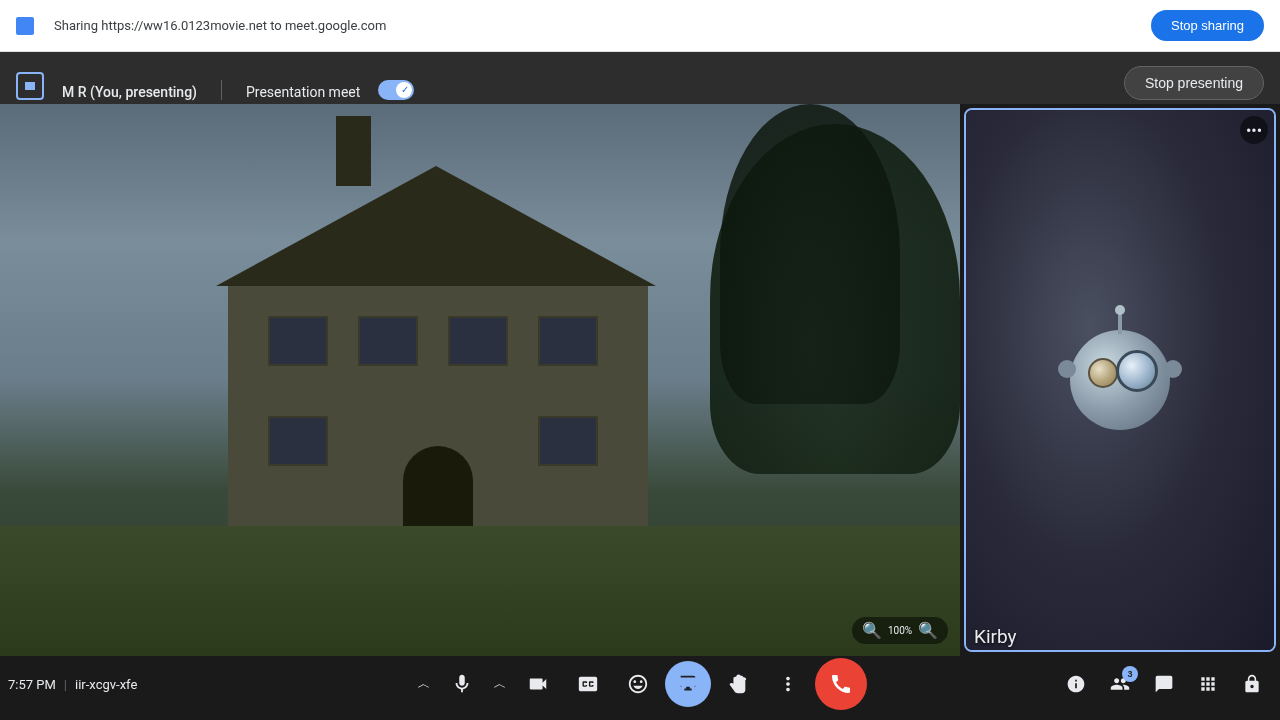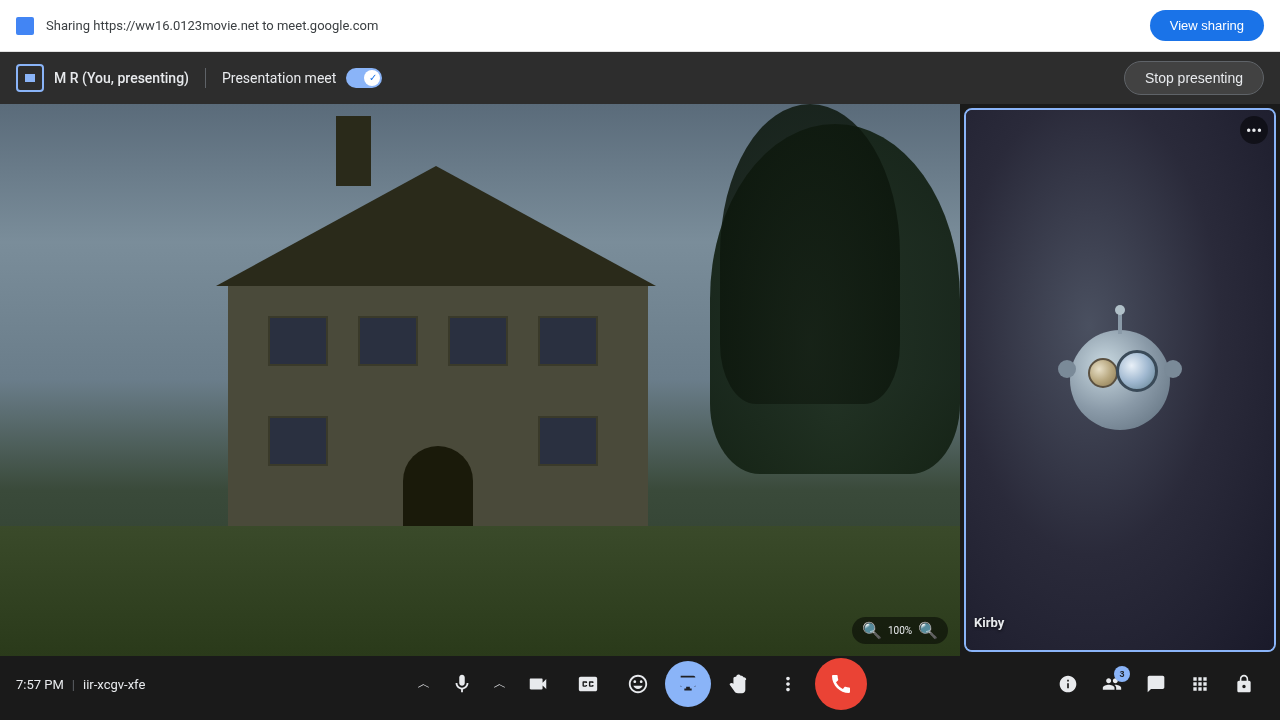"Sharing https://ww16.0123movie.net to" #sharing-bar { gap: 12px -> 20px }
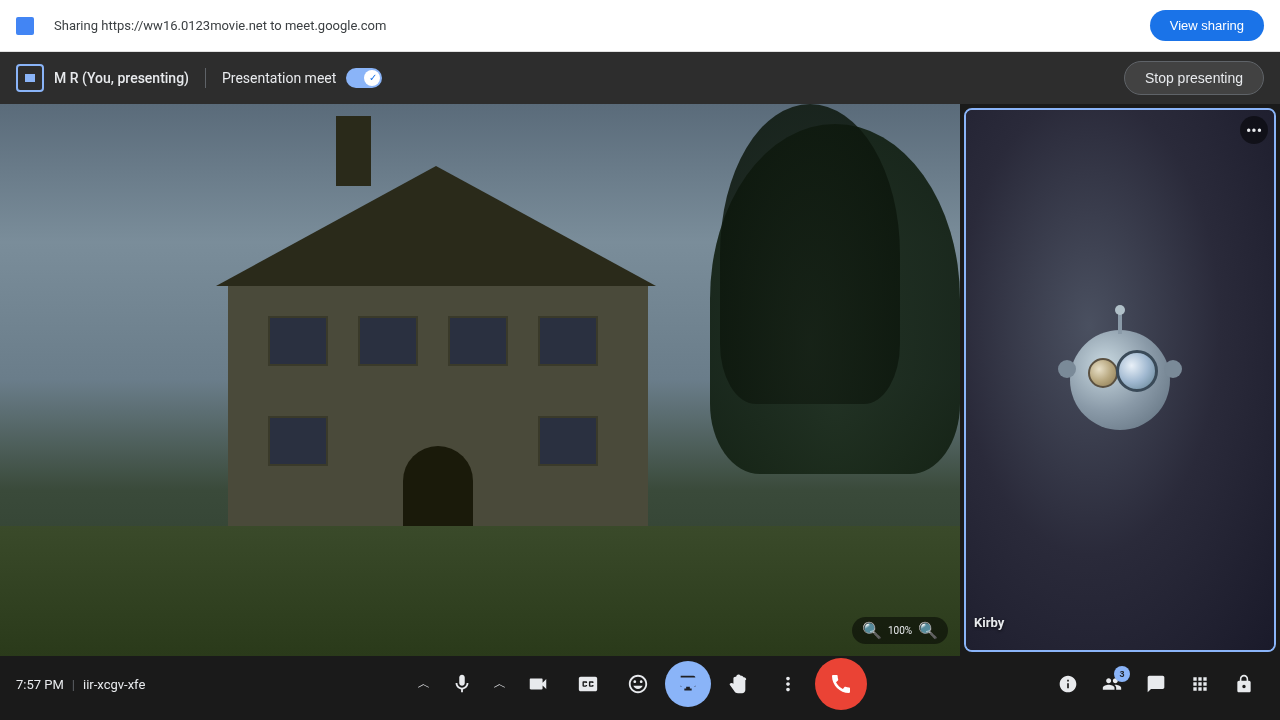"View sharing" button { text: View -> Stop }
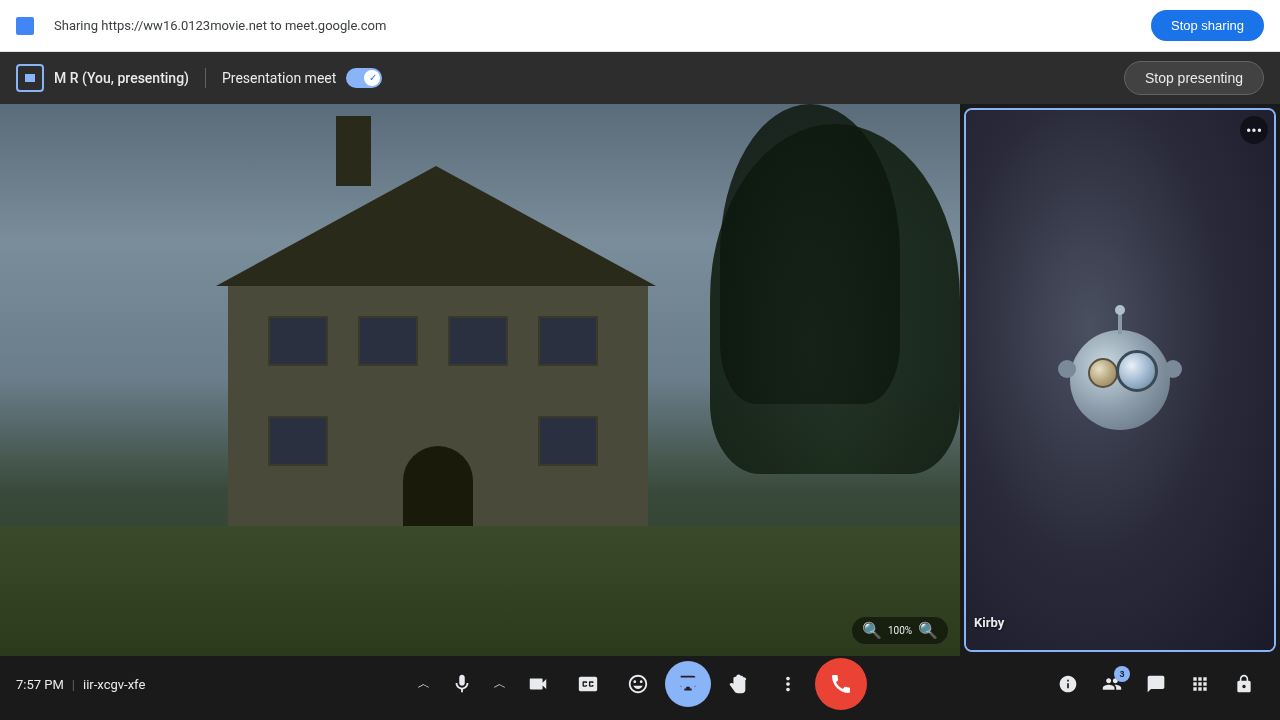"M R (You, presenting)" #presenting-bar { align-items: center -> flex-end; gap: 0 -> 8px }
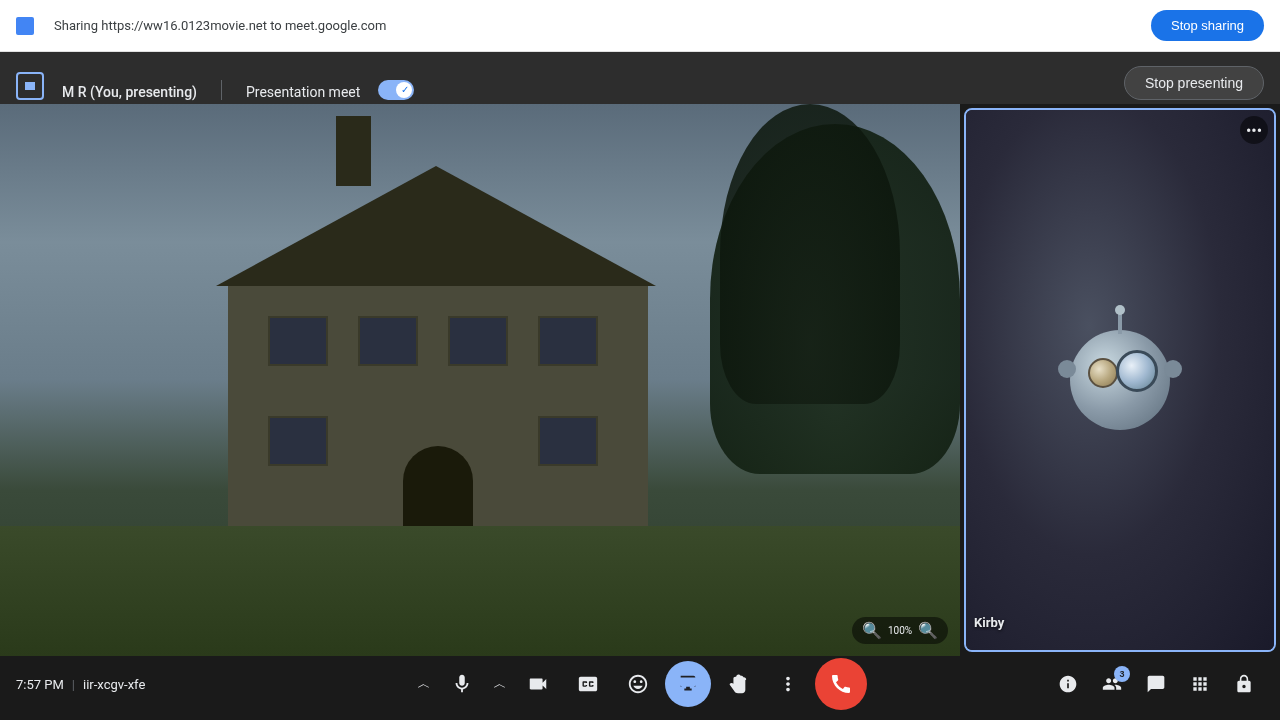"Kirby" .participant-name { bottom: 20px -> 2px; font-size: 13px -> 19px; font-weight: 700 -> 400 }
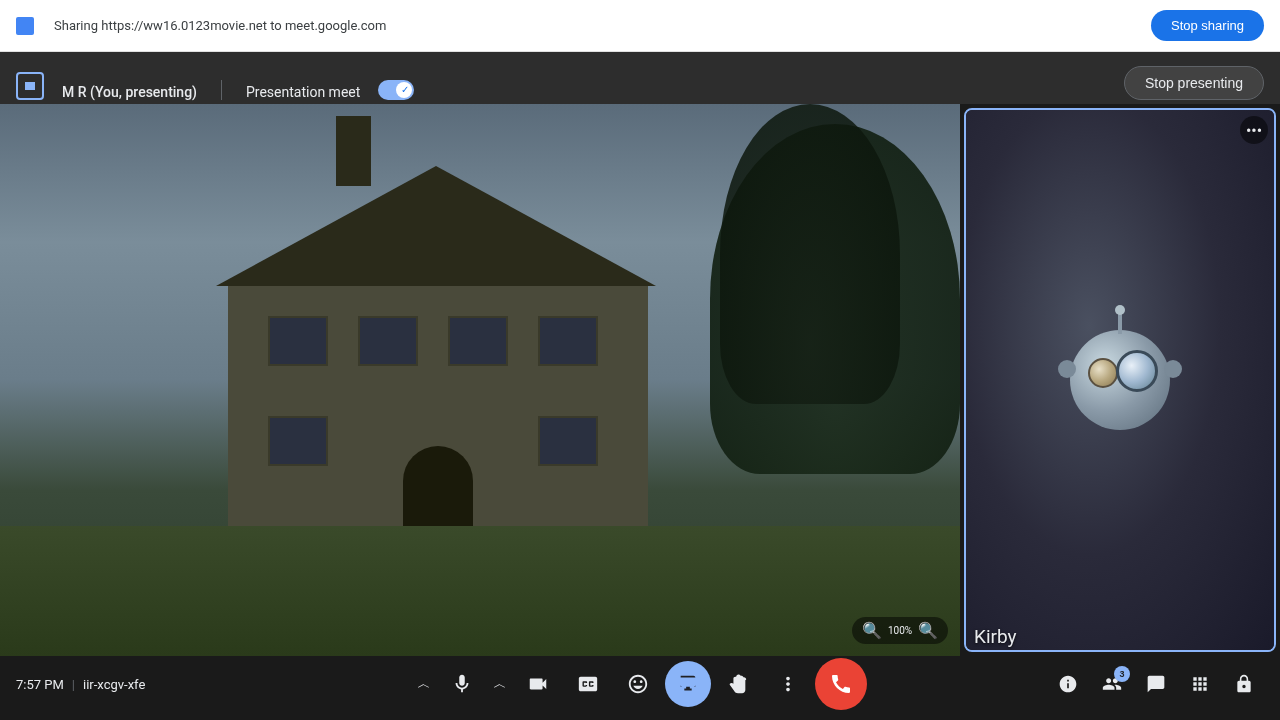"7:57 PM" #bottom-bar { padding: 0 16px -> 0 8px }
